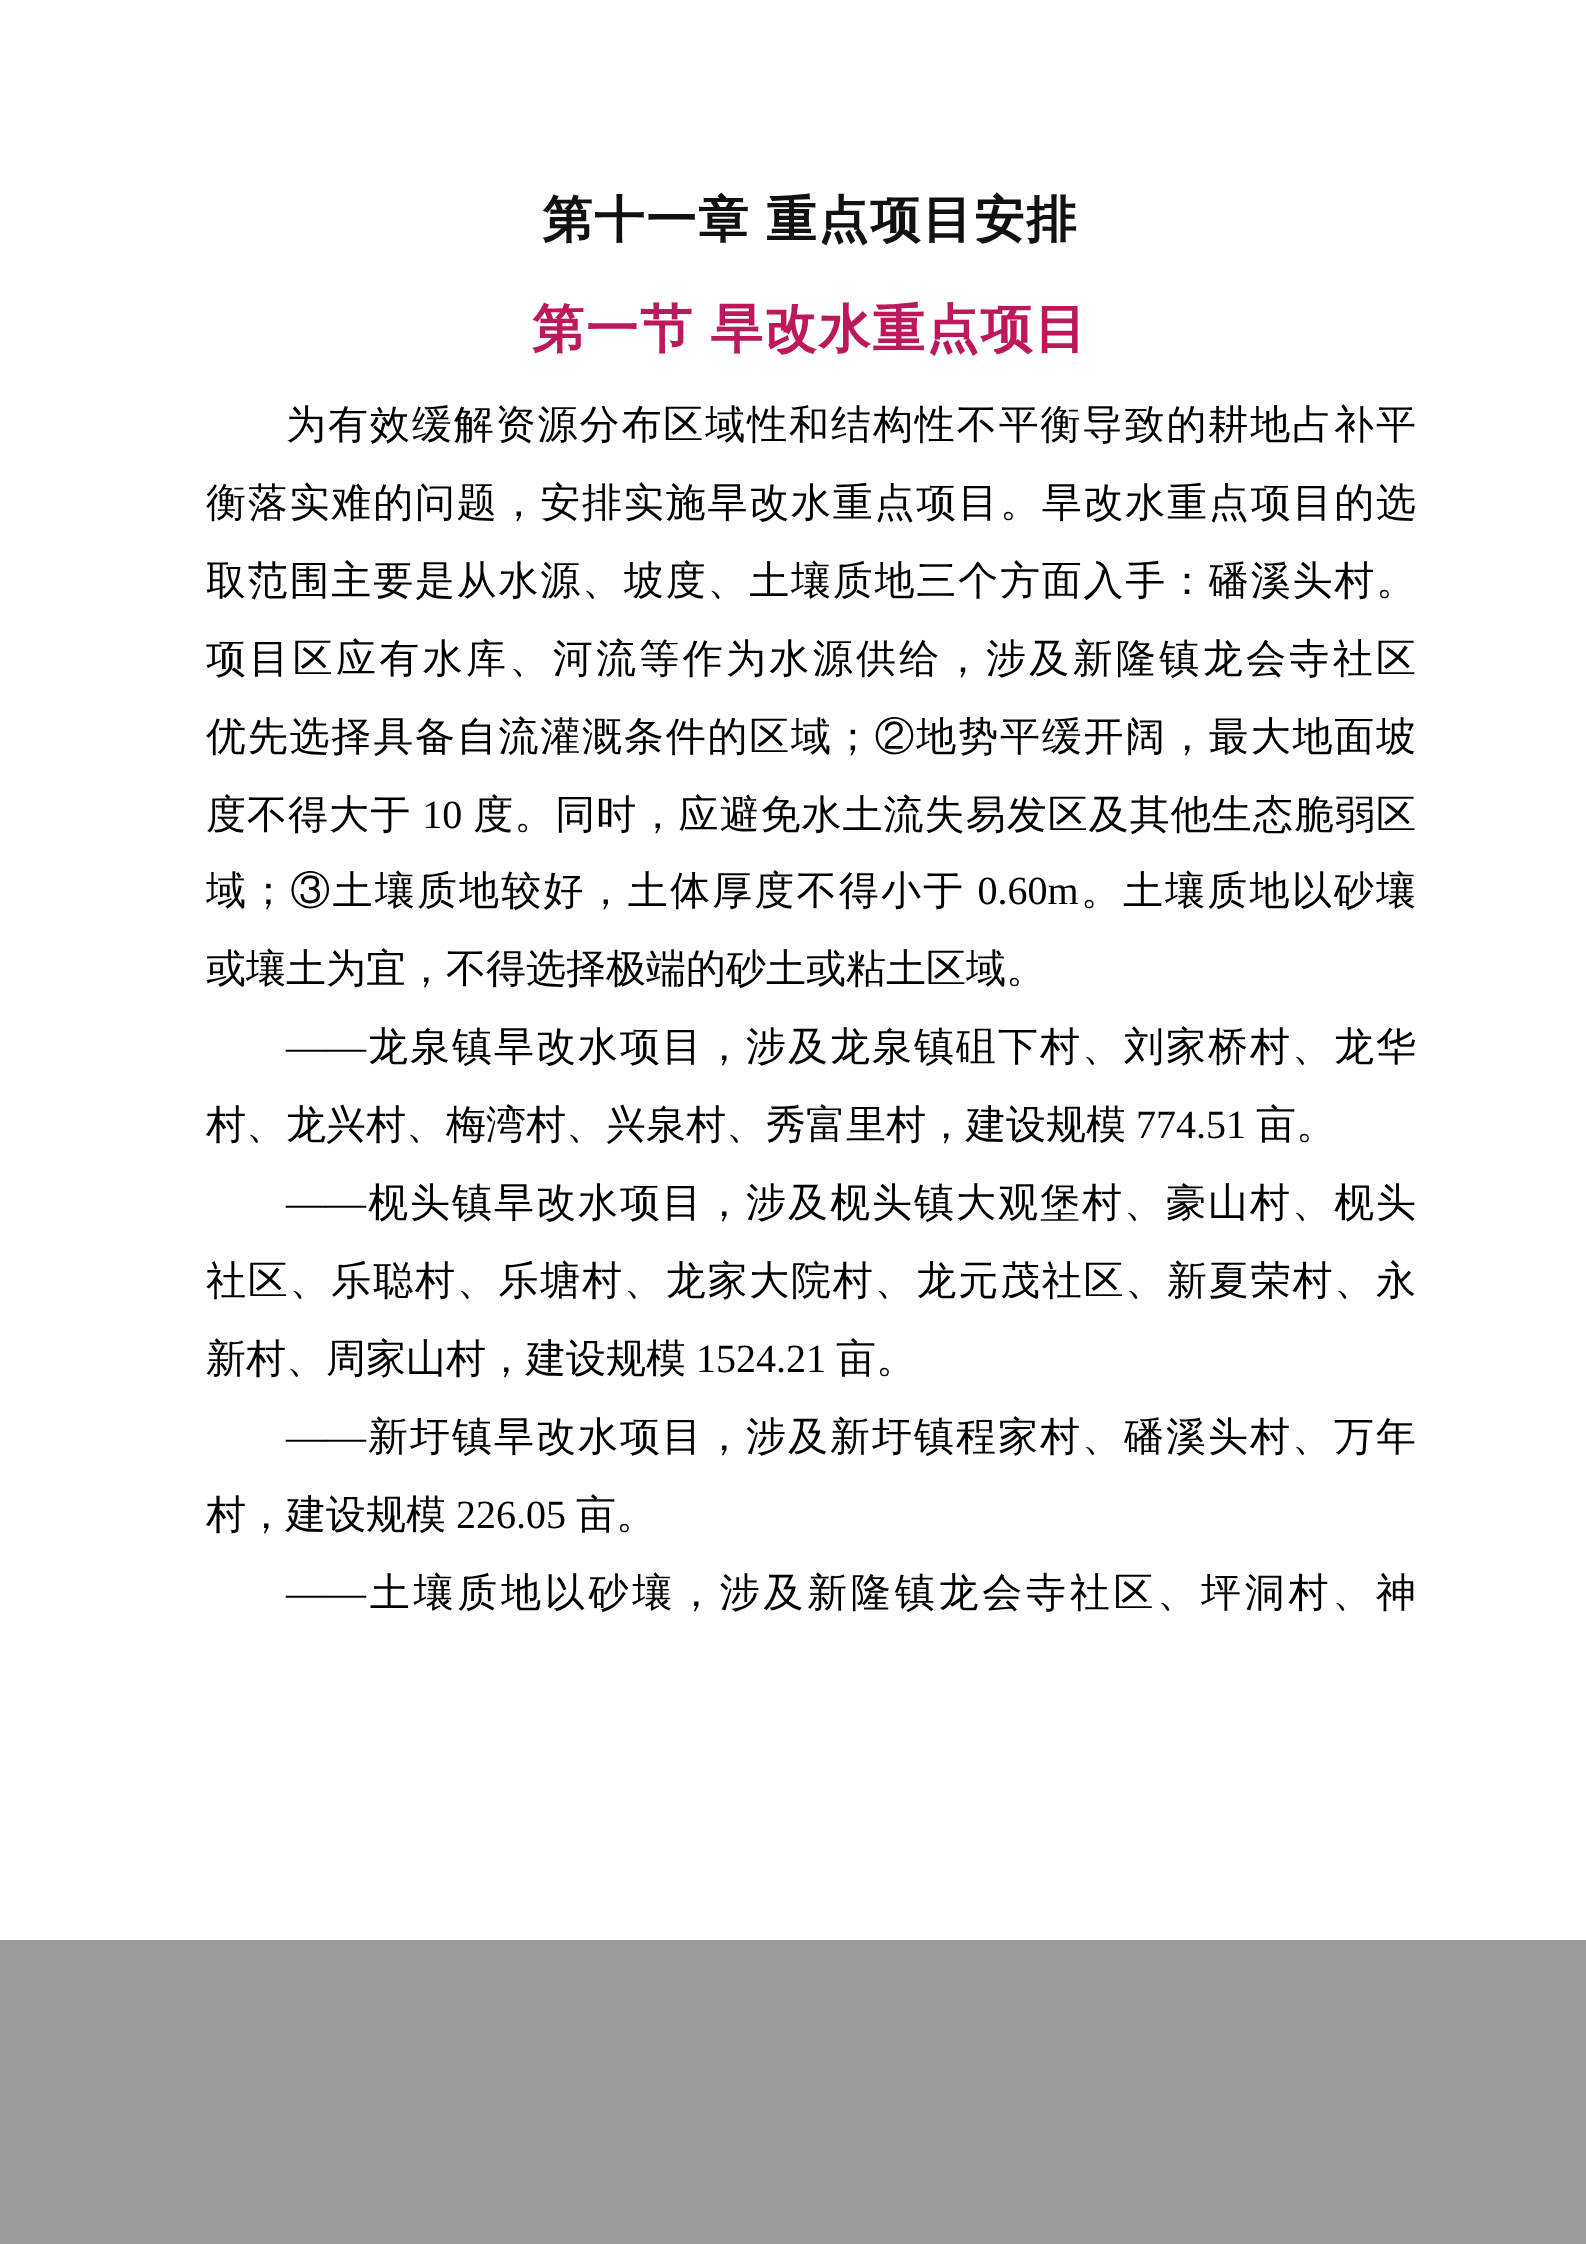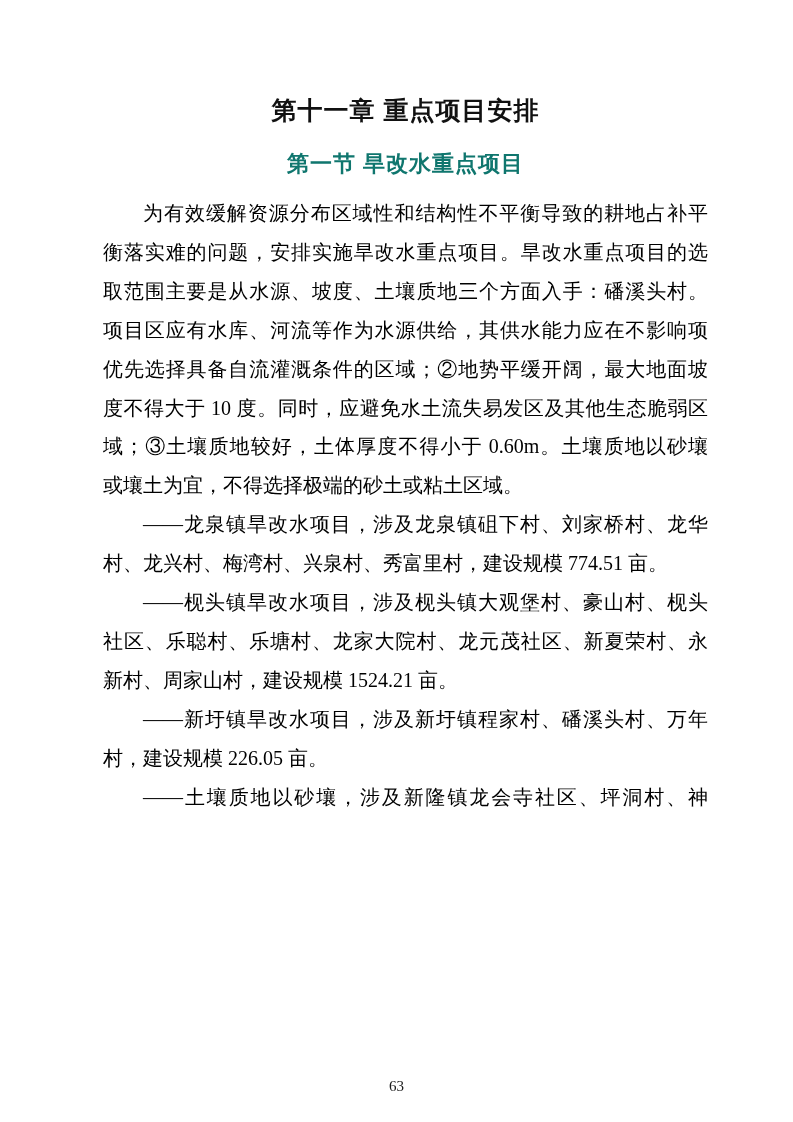"第十一章 重点项目安排" .page { height: 1122px -> 970px }
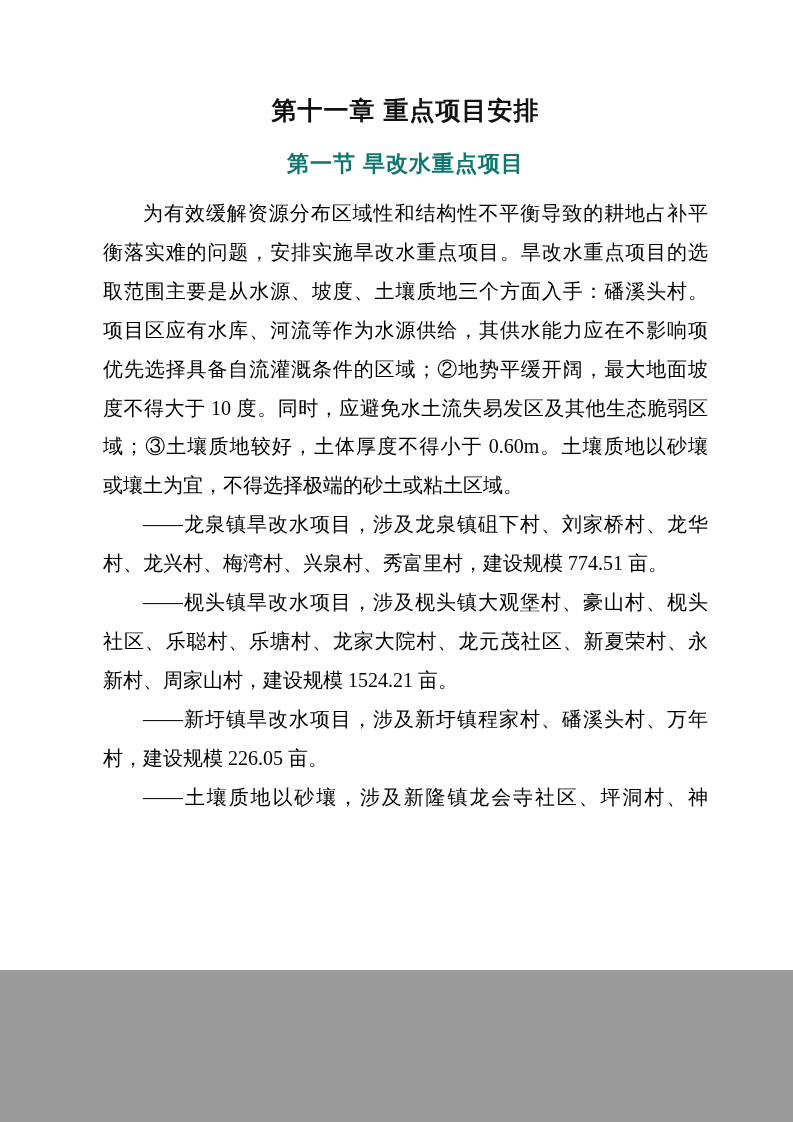"第一节 旱改水重点项目" .section-title { color: #0f766e -> #be185d; font-size: 22px -> 26px }
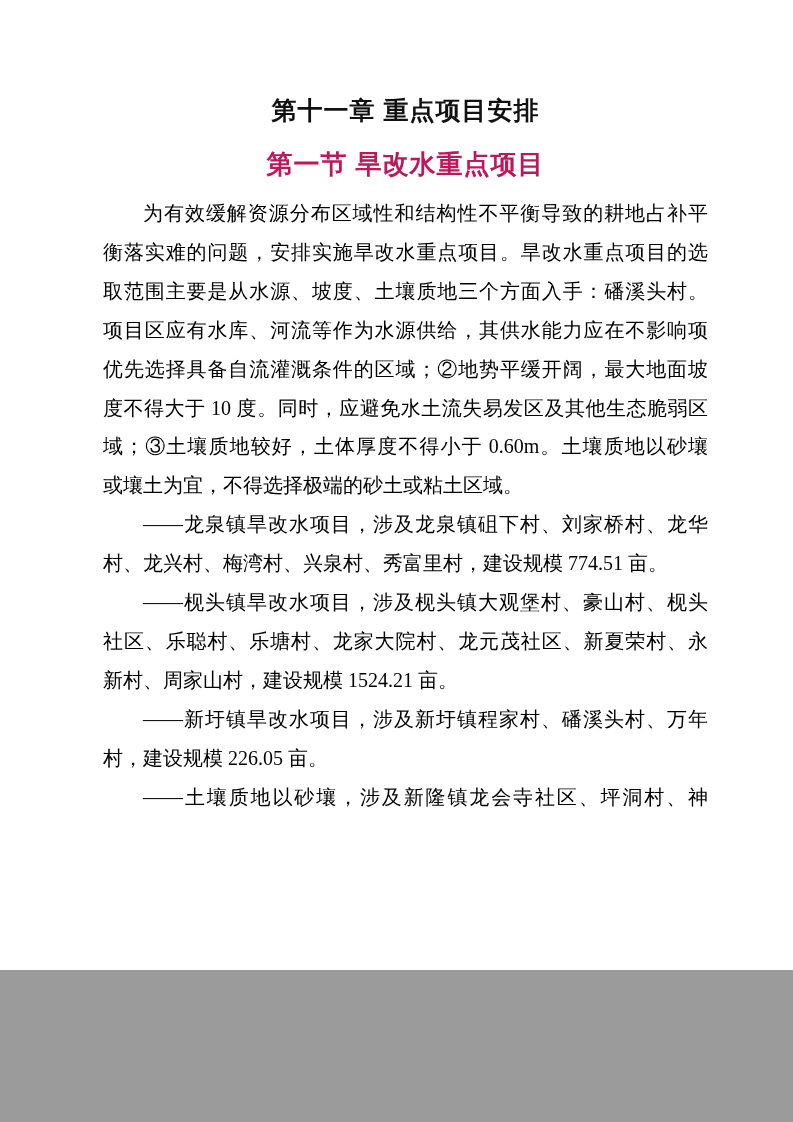"项目区应有水库、河流等作为水源供给，其供水能力应在不影响项" div.ln { text: 其供水能力应在不影响项 -> 涉及新隆镇龙会寺社区 }
